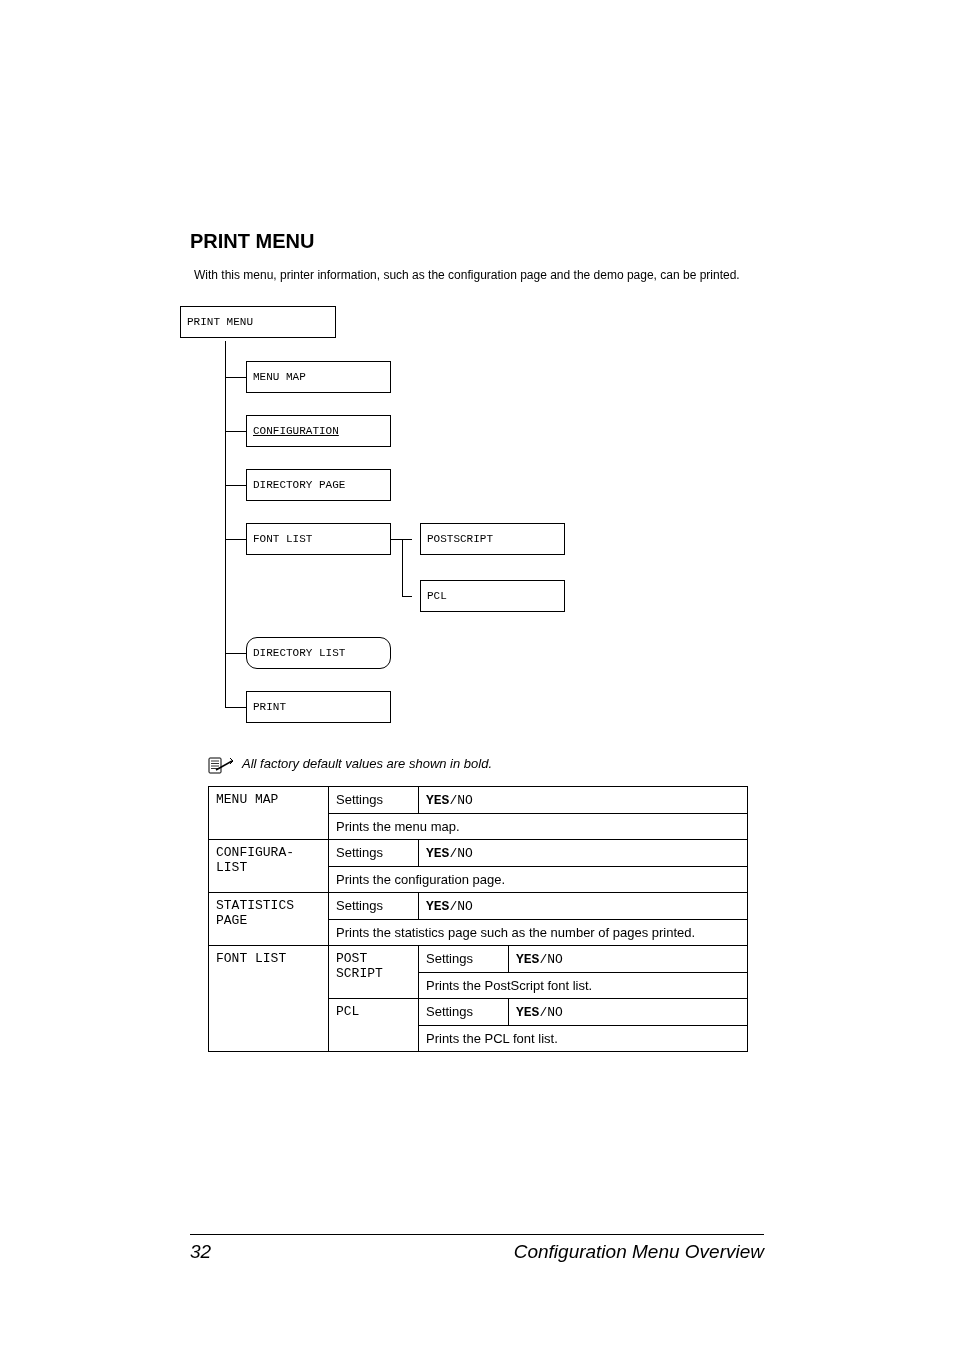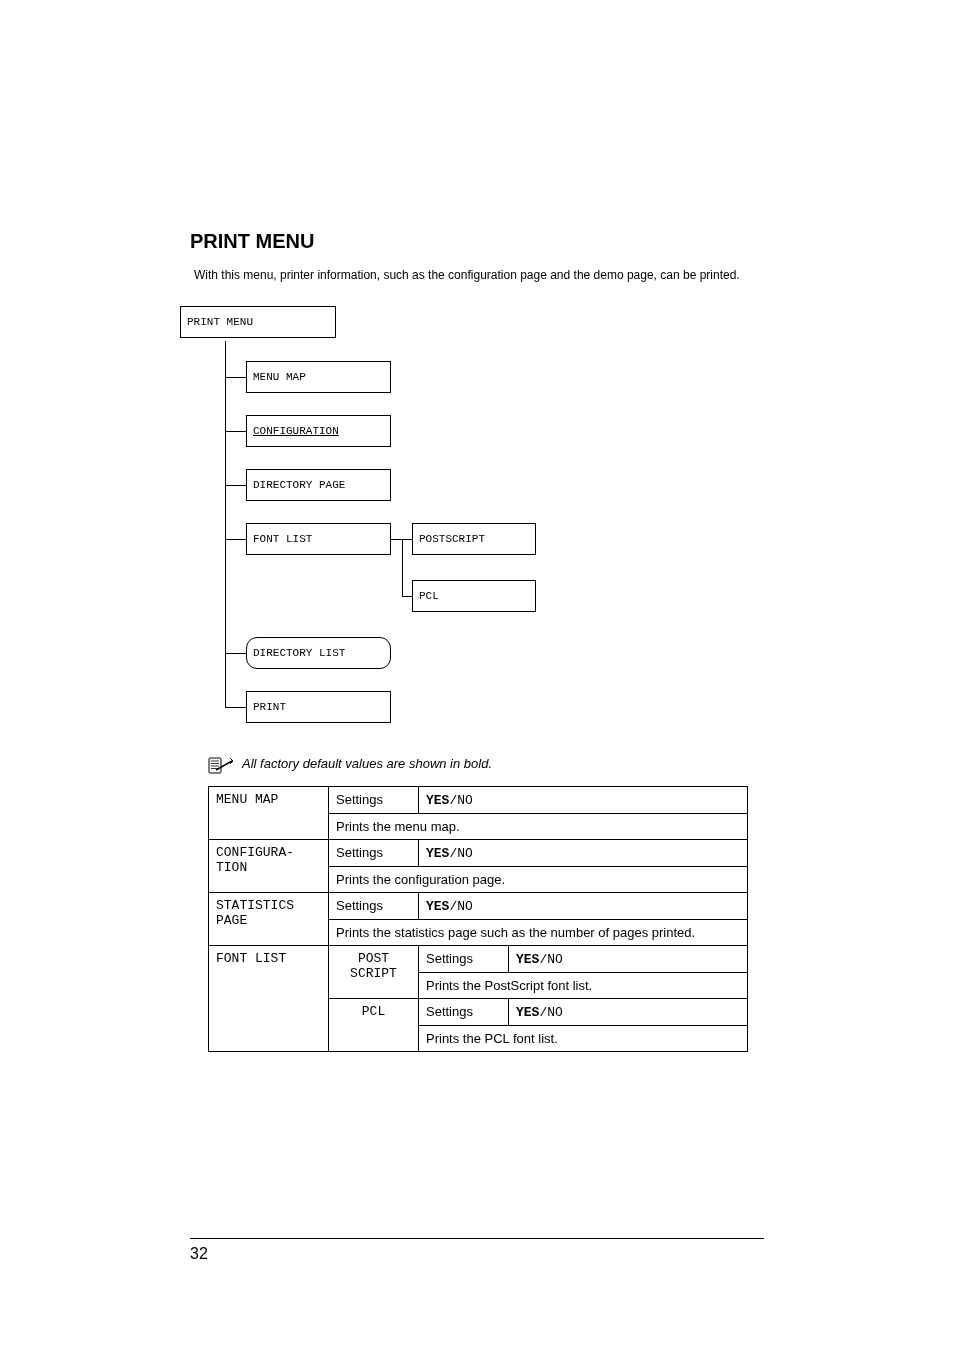"POSTSCRIPT" .sub-box { left: 232px -> 240px; width: 124px -> 145px }
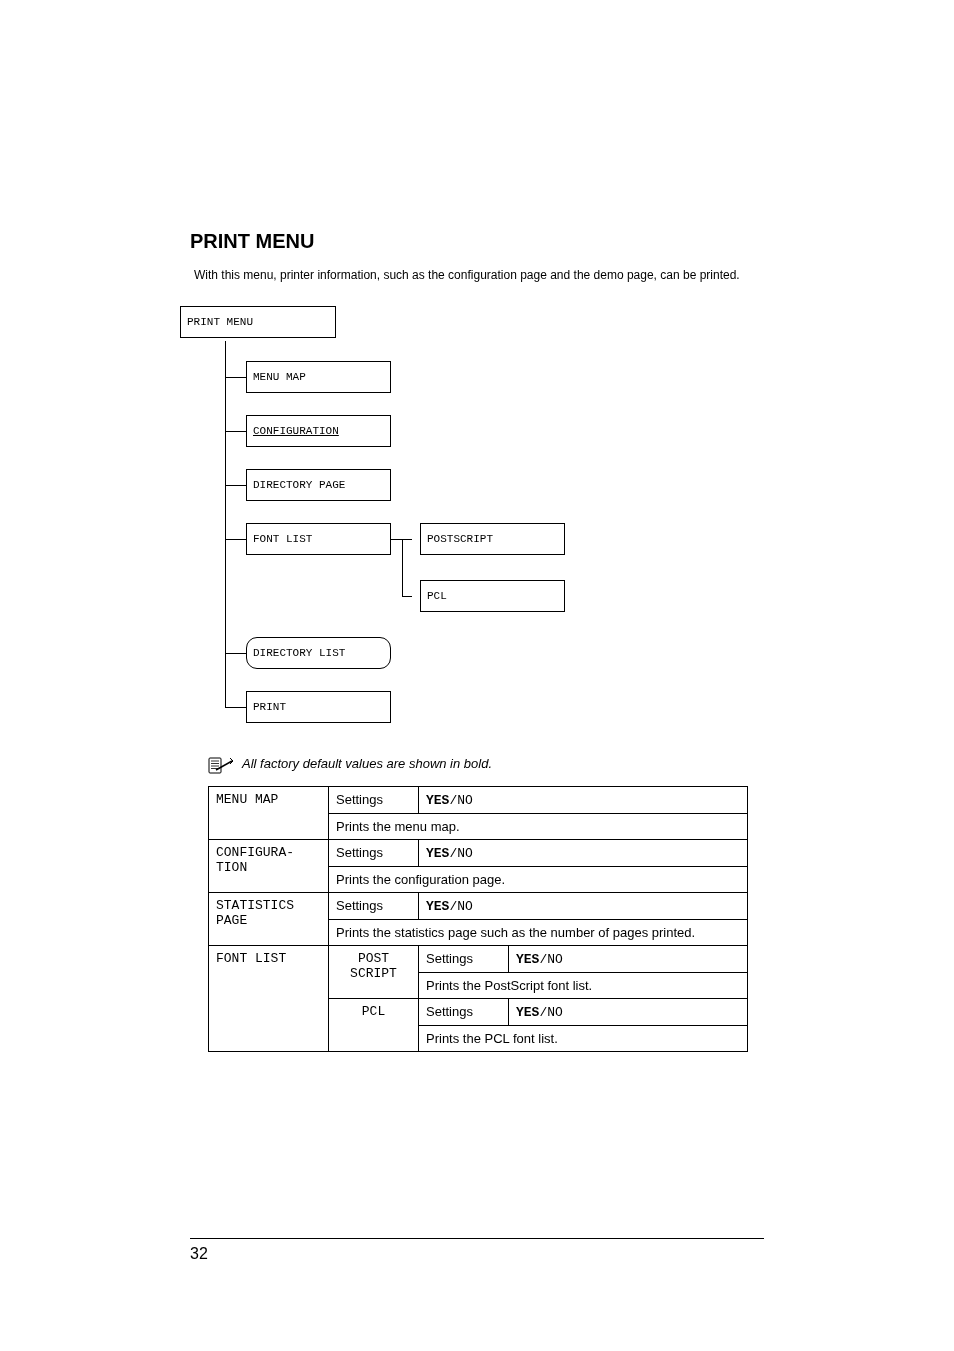"TION" span { text: TION -> LIST }
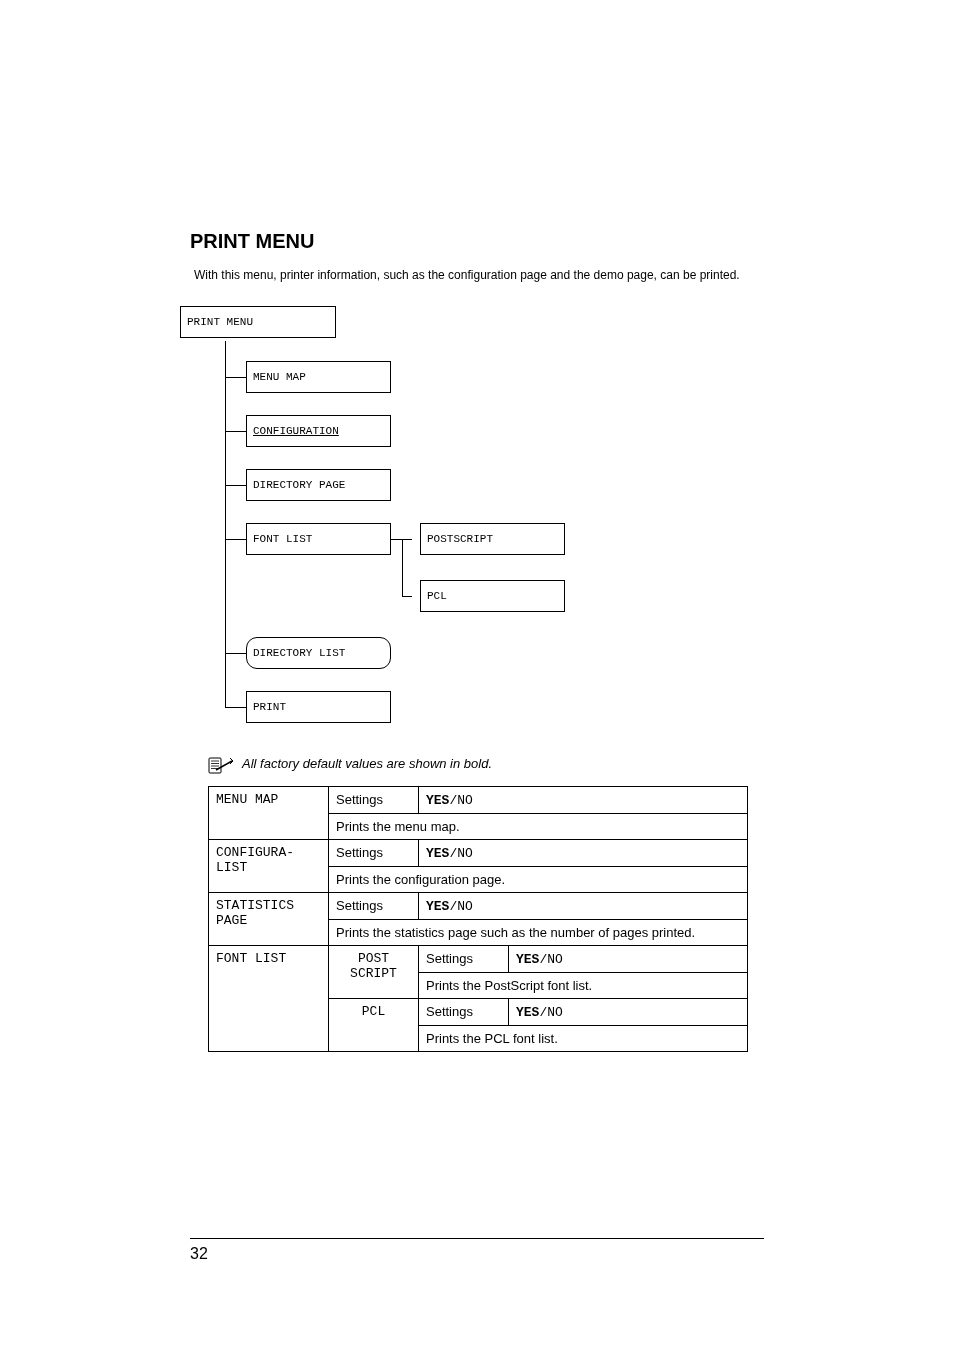"POST" .col-sub1b { text-align: center -> none }
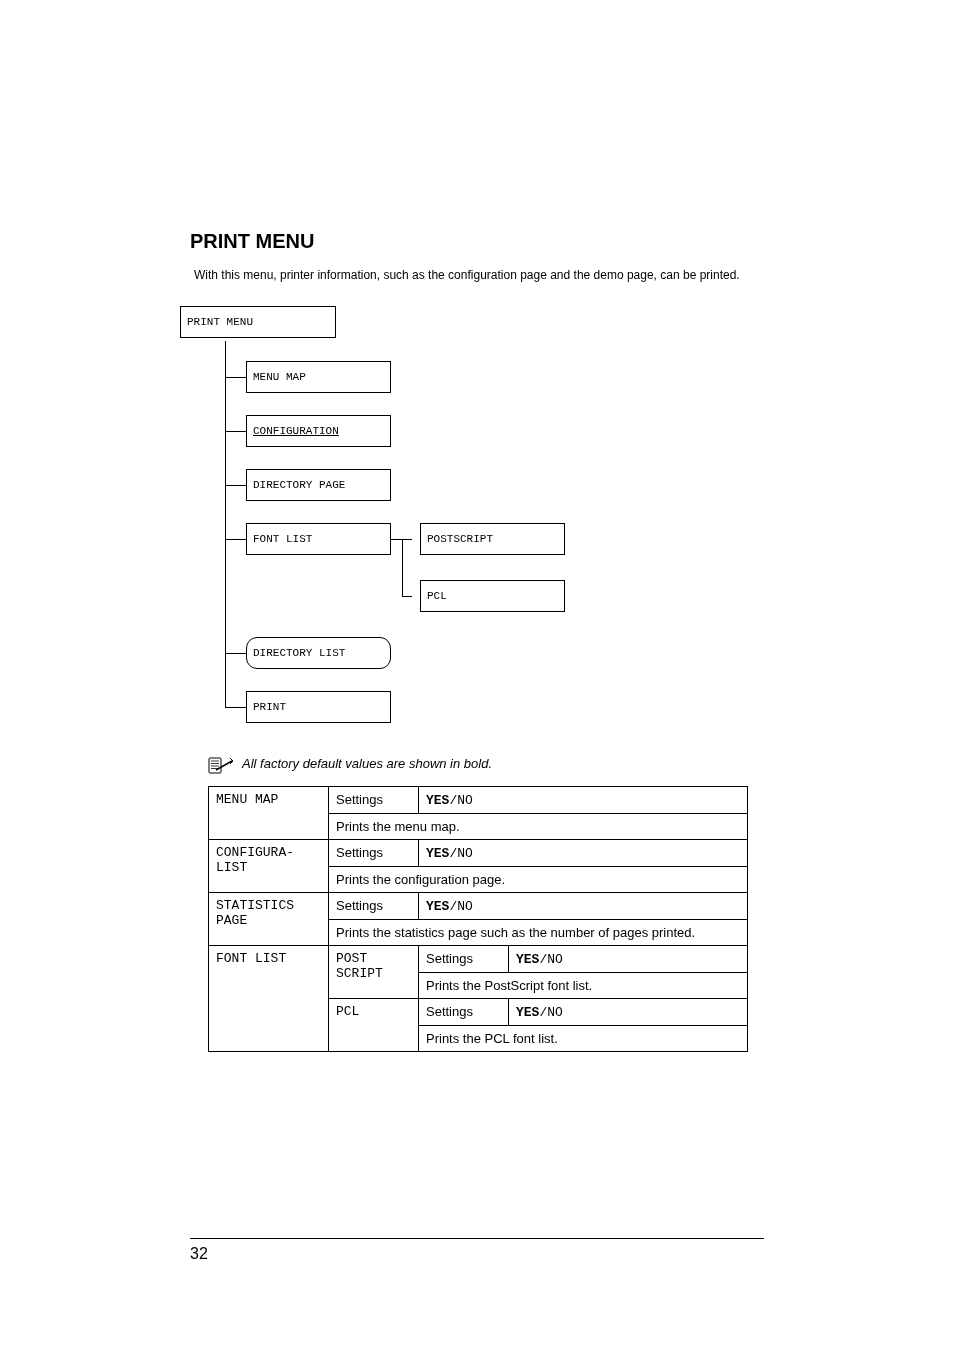"32" .page-num { font-size: 16px -> 19px; font-style: none -> italic }
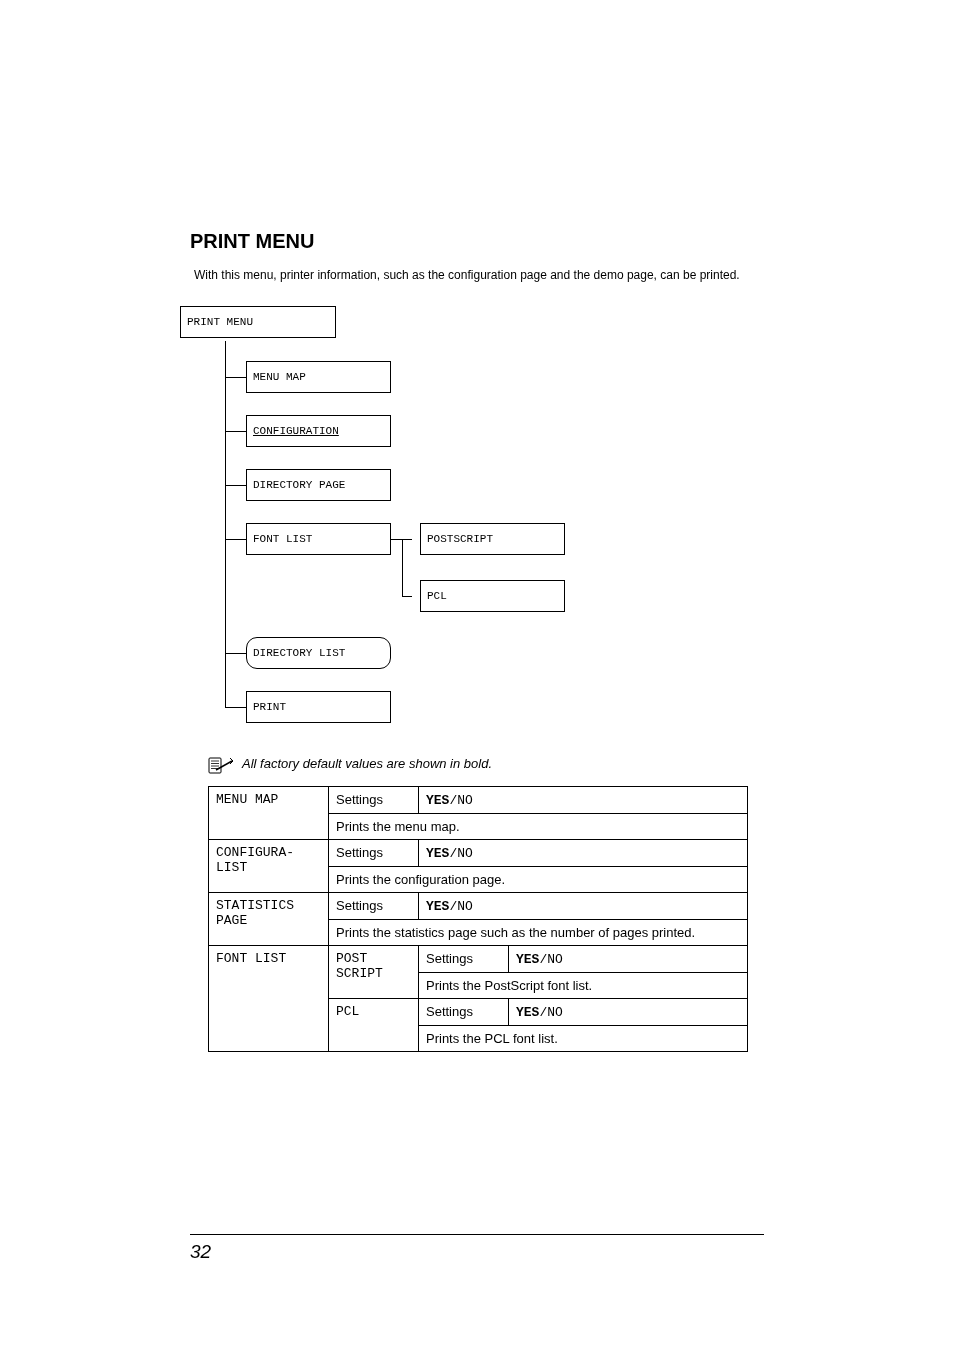"Configuration Menu Overview" span.footer-title { html: none -> <span>Configuration Menu Overview</span> }
